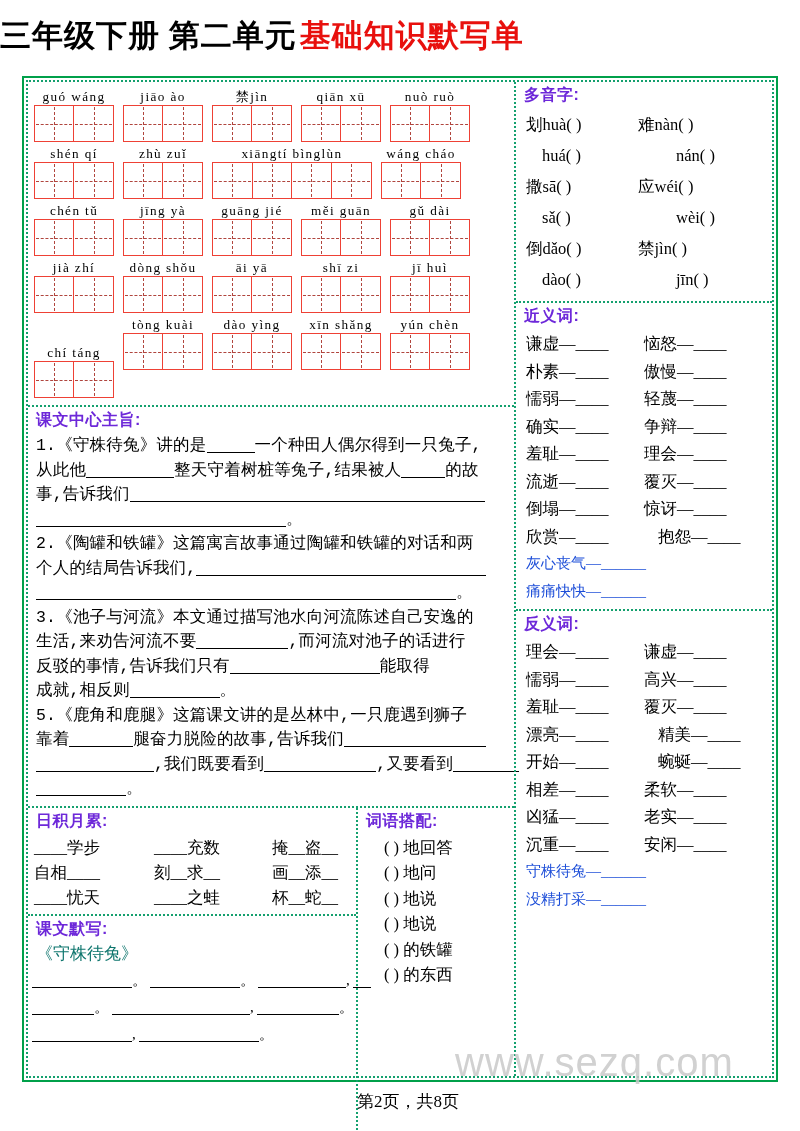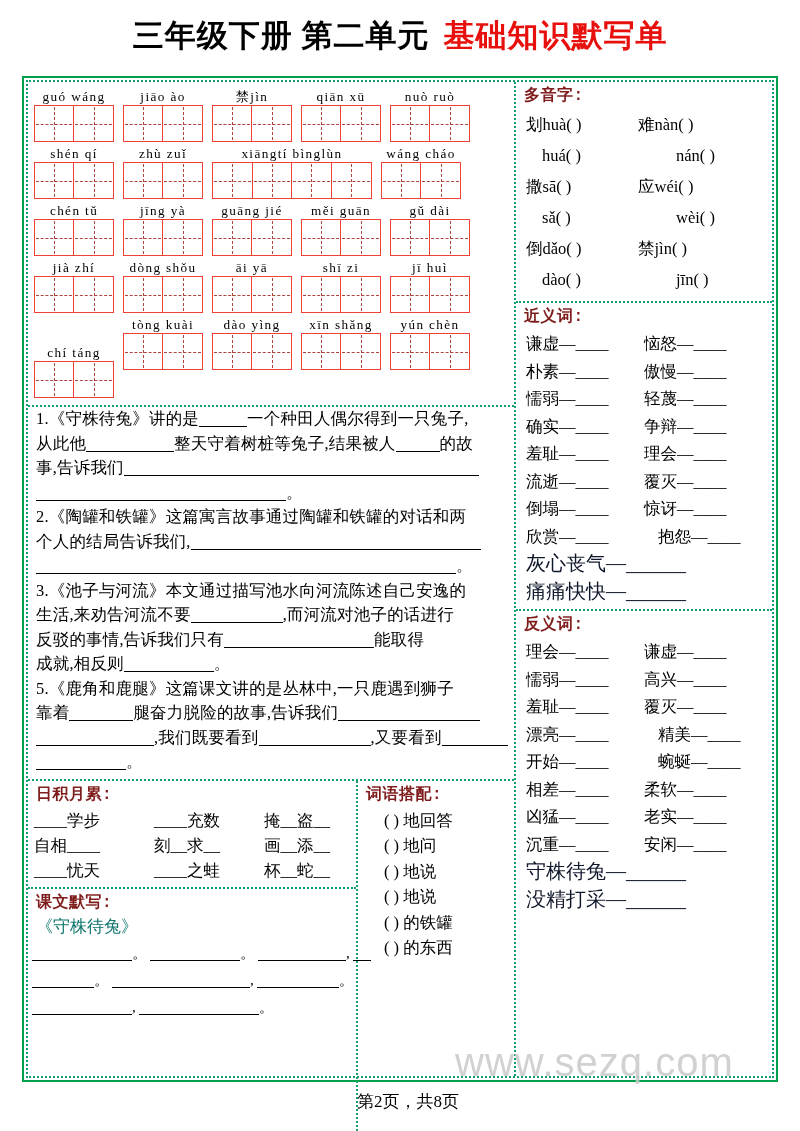"三年级下册 第二单元" .title-bar { gap: 14px -> 3px; justify-content: center -> none }
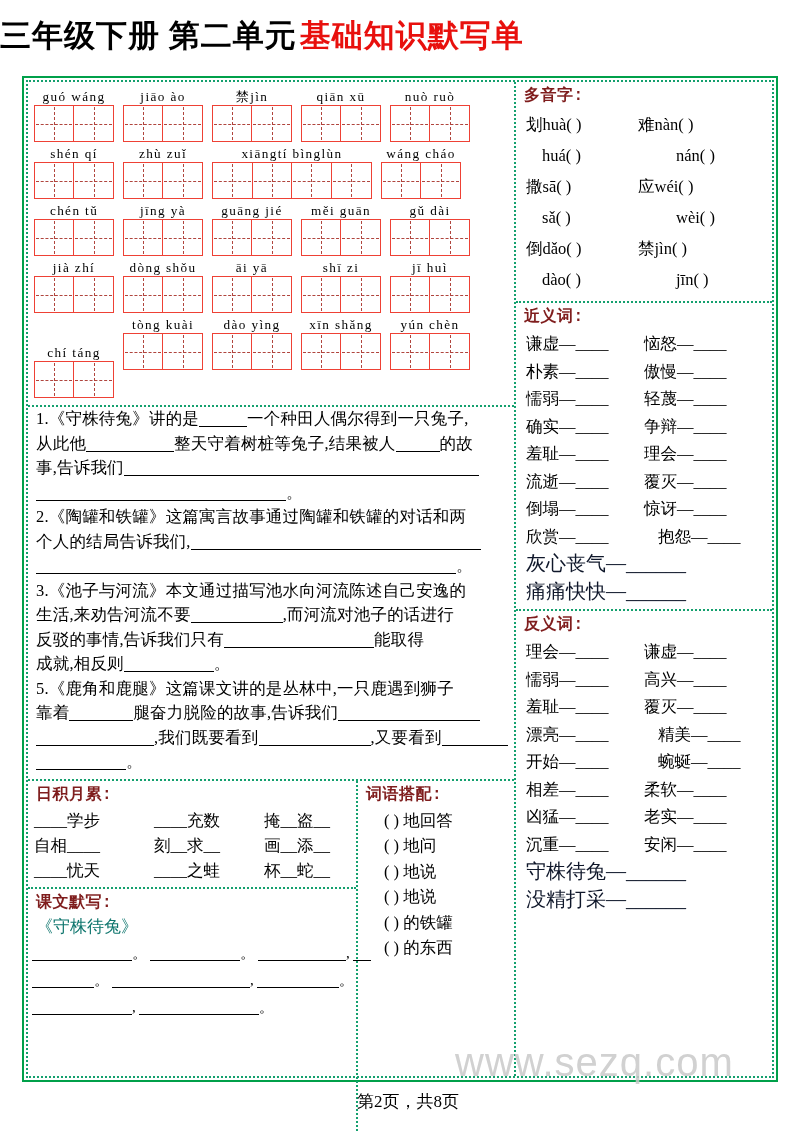"多音字:" .sec-h { color: #7f1d1d -> #6d28d9; font-family: Liberation Mono, monospace -> Liberation Sans, sans-serif }
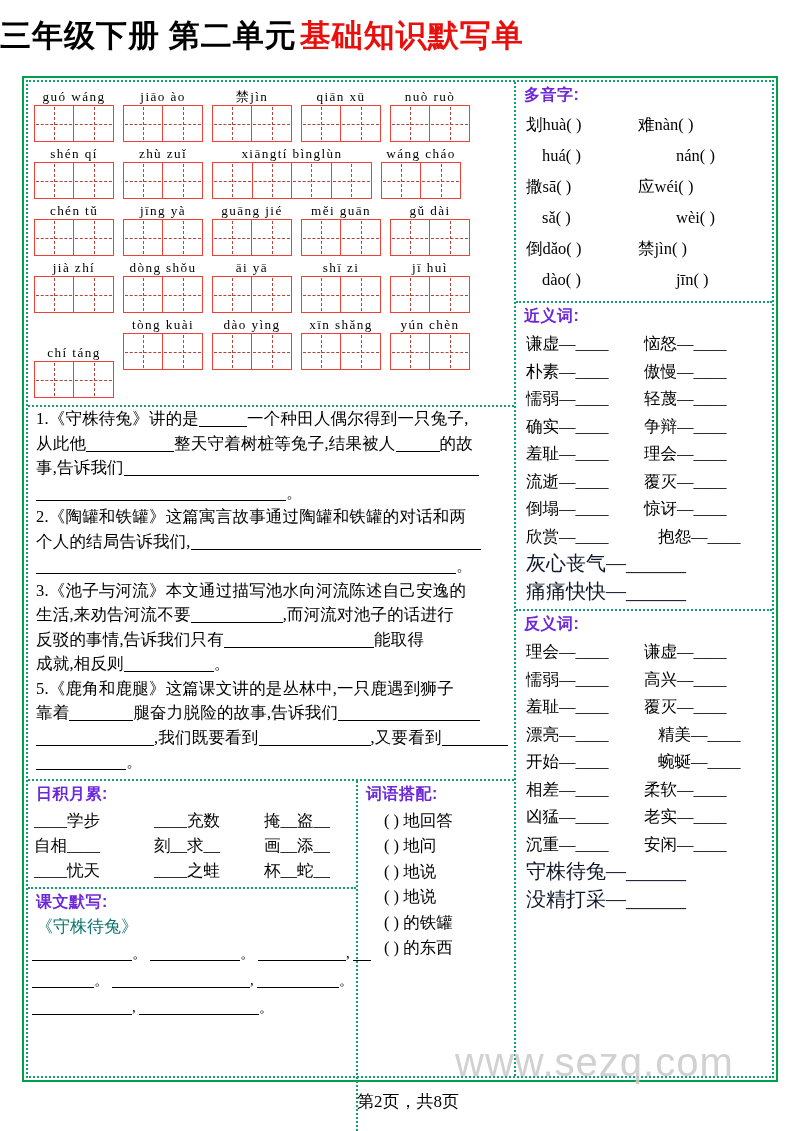"课文中心主旨:" div.sec-h { html: none -> <div>课文中心主旨:</div> }
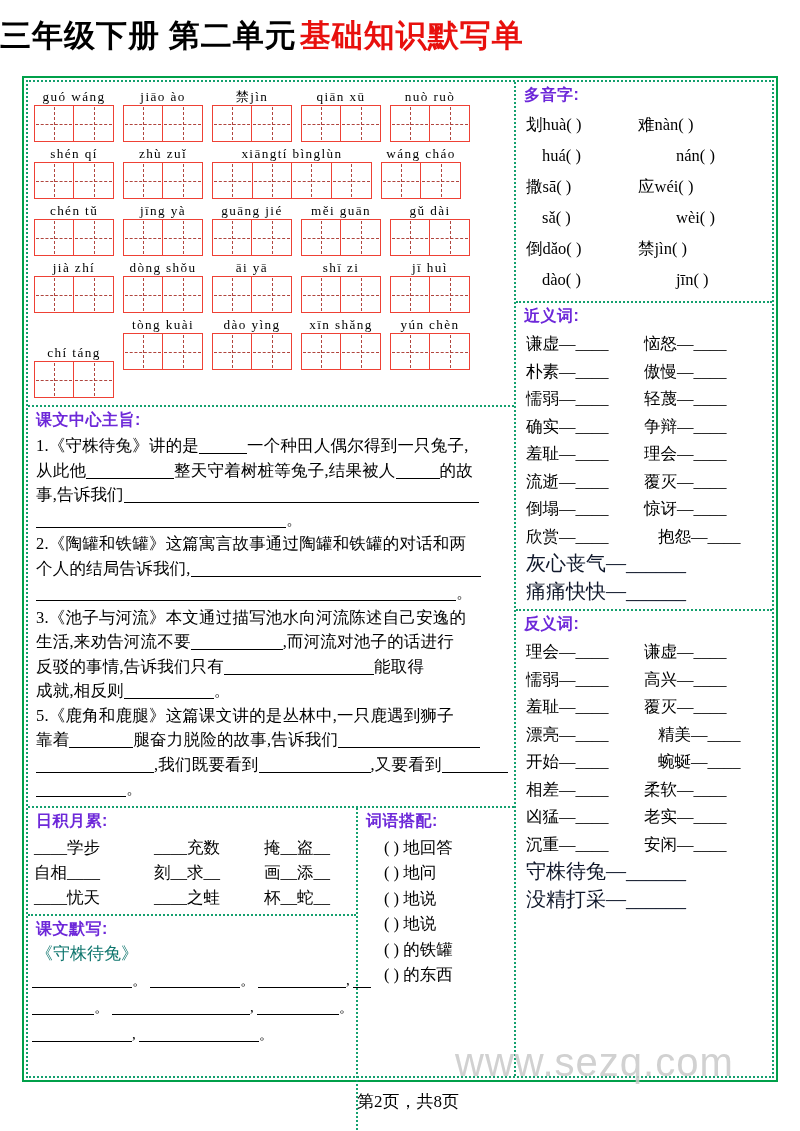"1.《守株待兔》讲的是 一个种田人偶尔得到一只兔子," .zline { font-family: Liberation Serif, serif -> Liberation Mono, monospace }
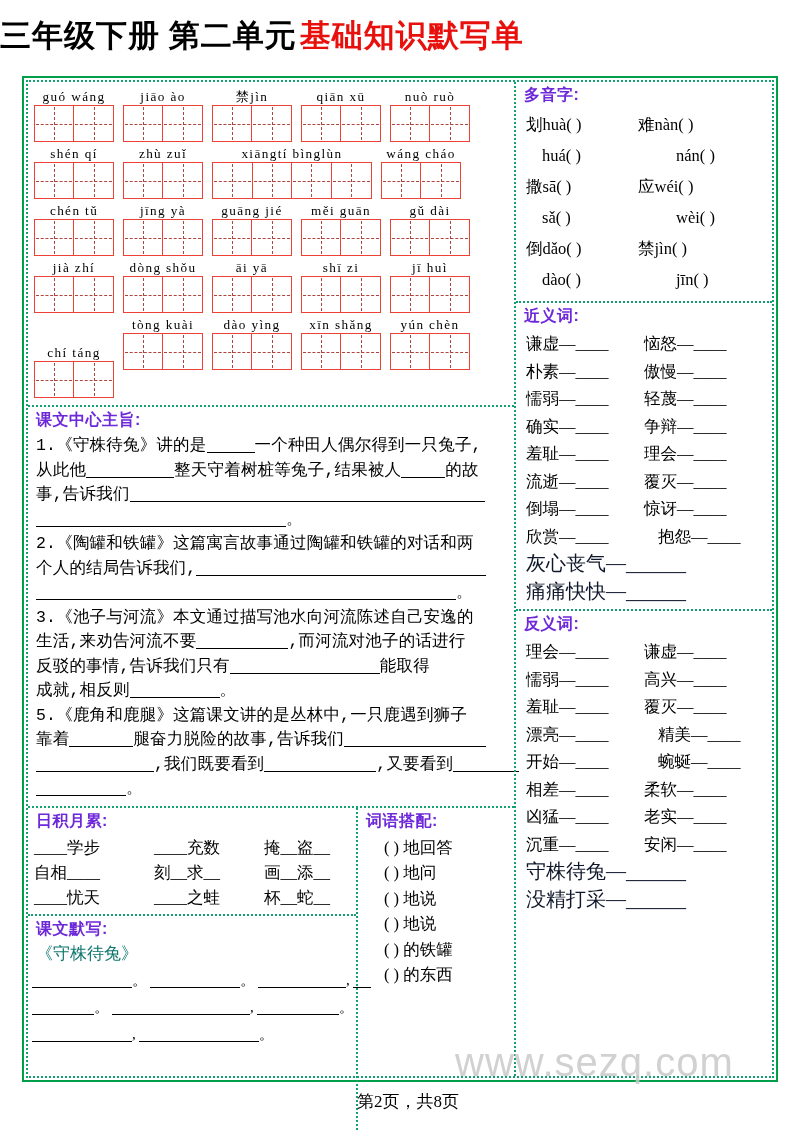"灰心丧气—______" .wfull { color: #0f172a -> #1d4ed8; font-size: 20px -> 15px }
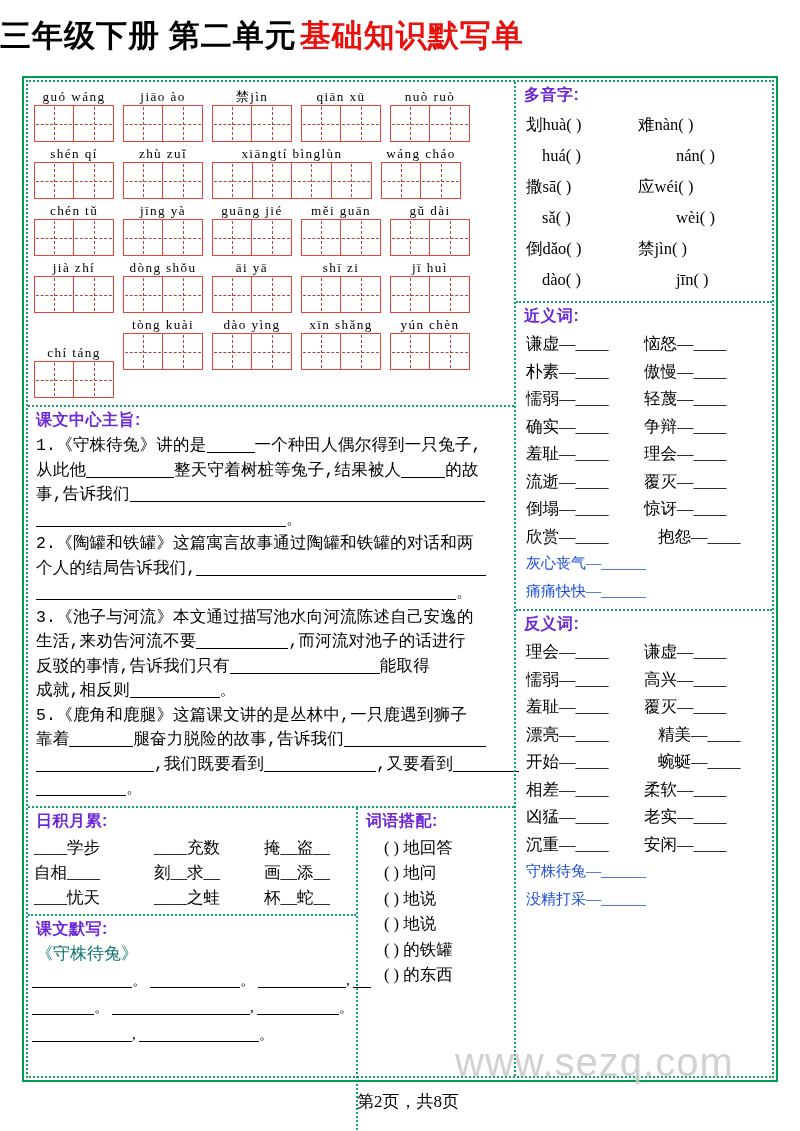"掩__盗__" .idiom-row .ic { margin-left: none -> 8px }
